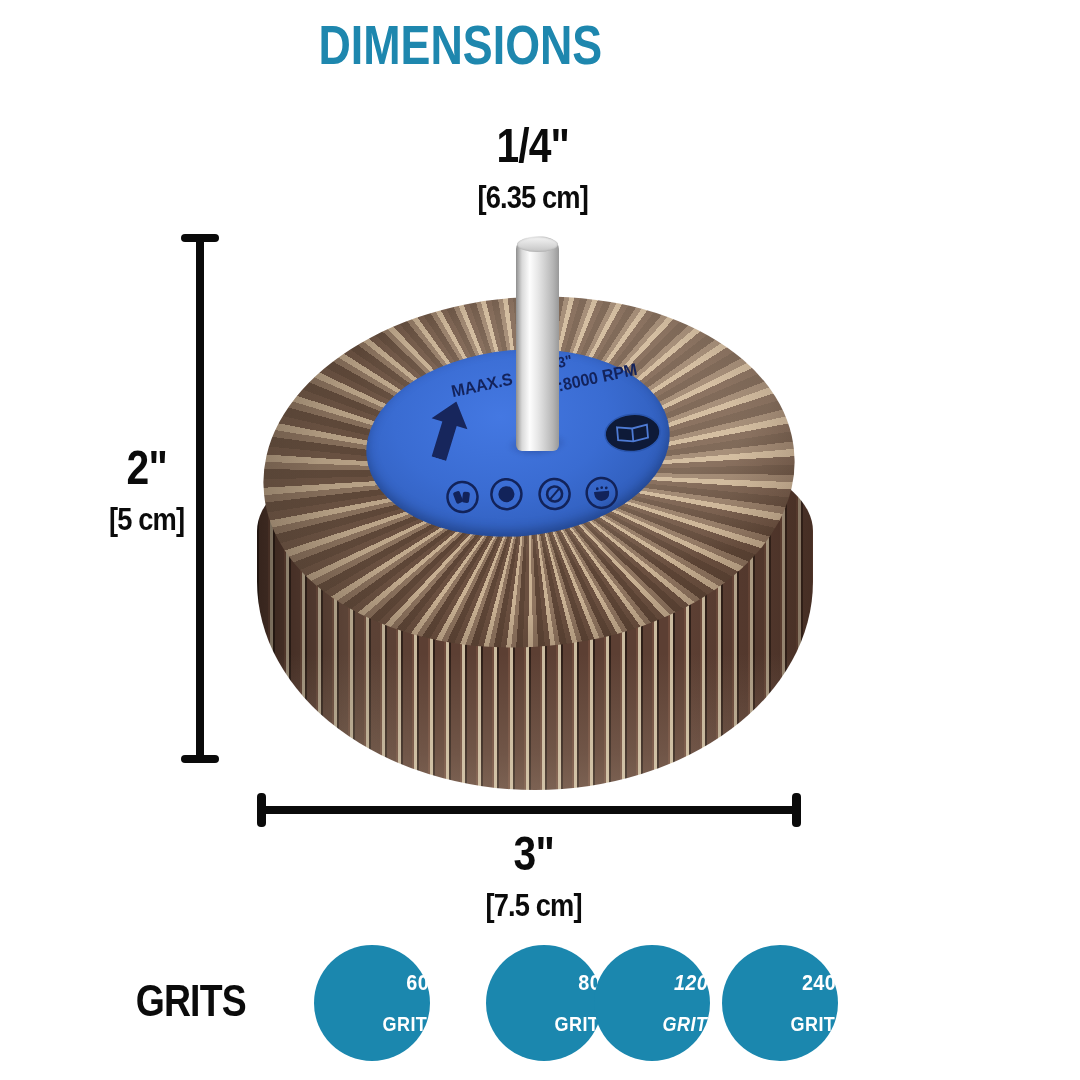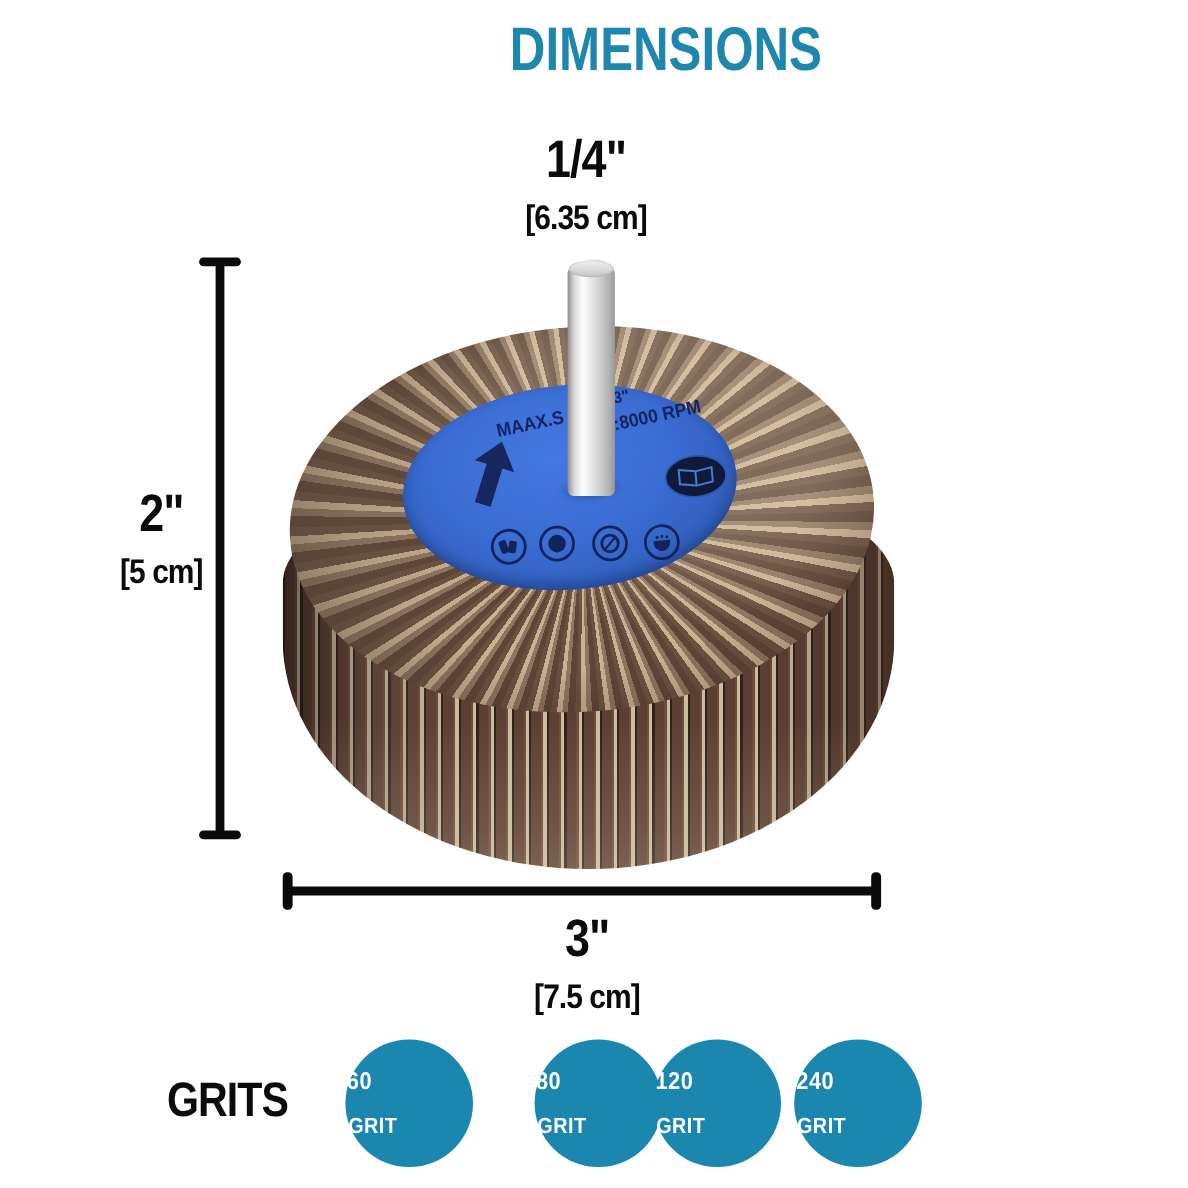"DIMENSIONS" .title-wrap { justify-content: flex-end -> flex-start }
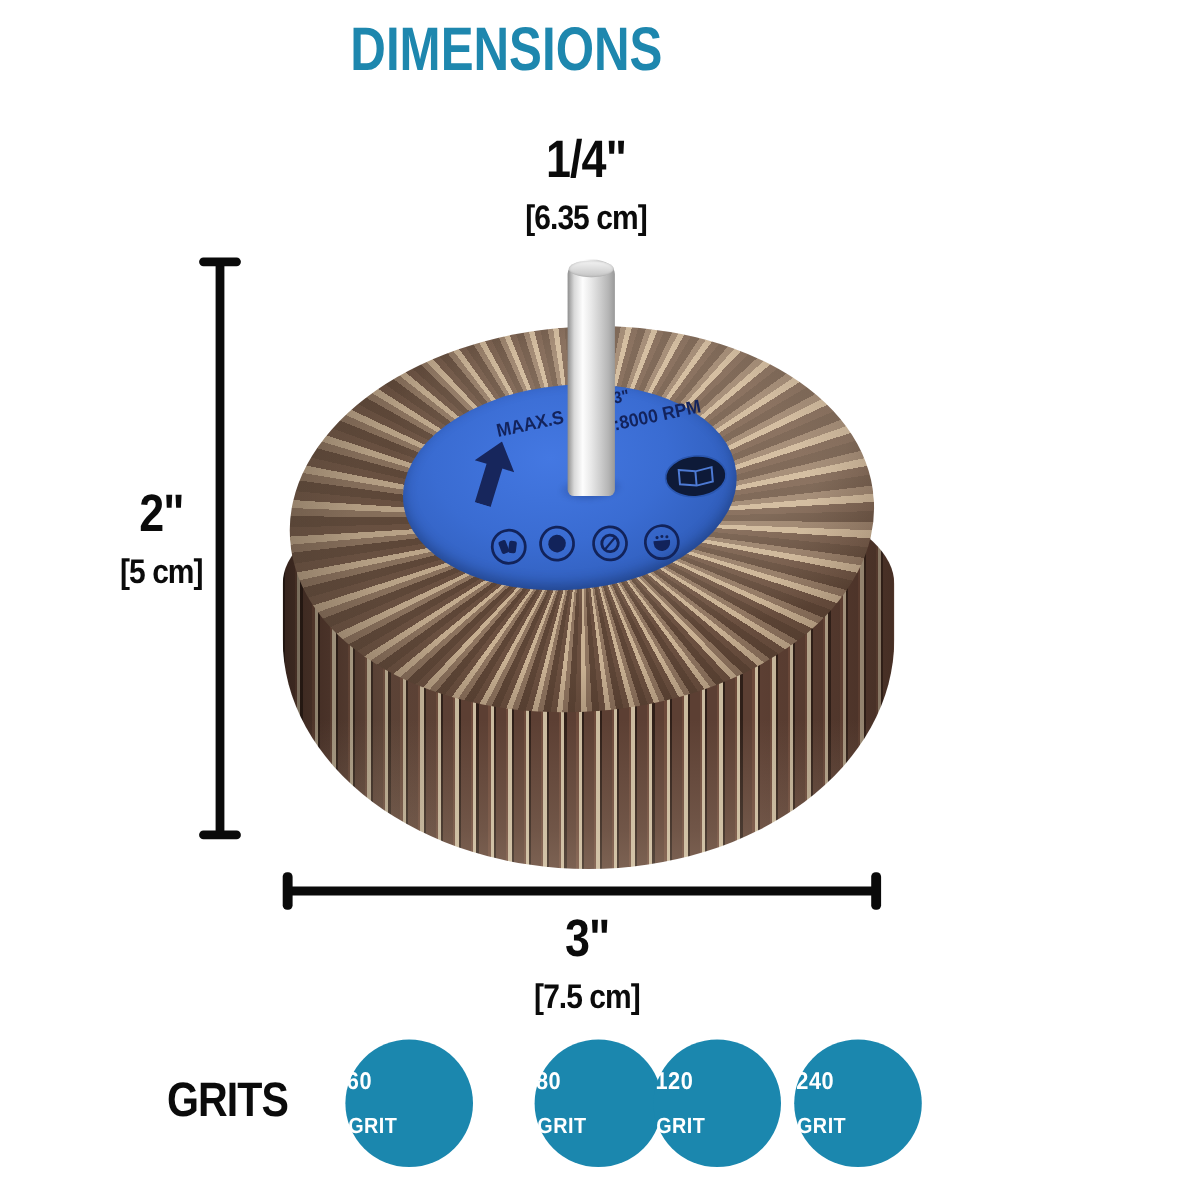"GRITS" .grits-label-wrap { left: 82px -> 66px }
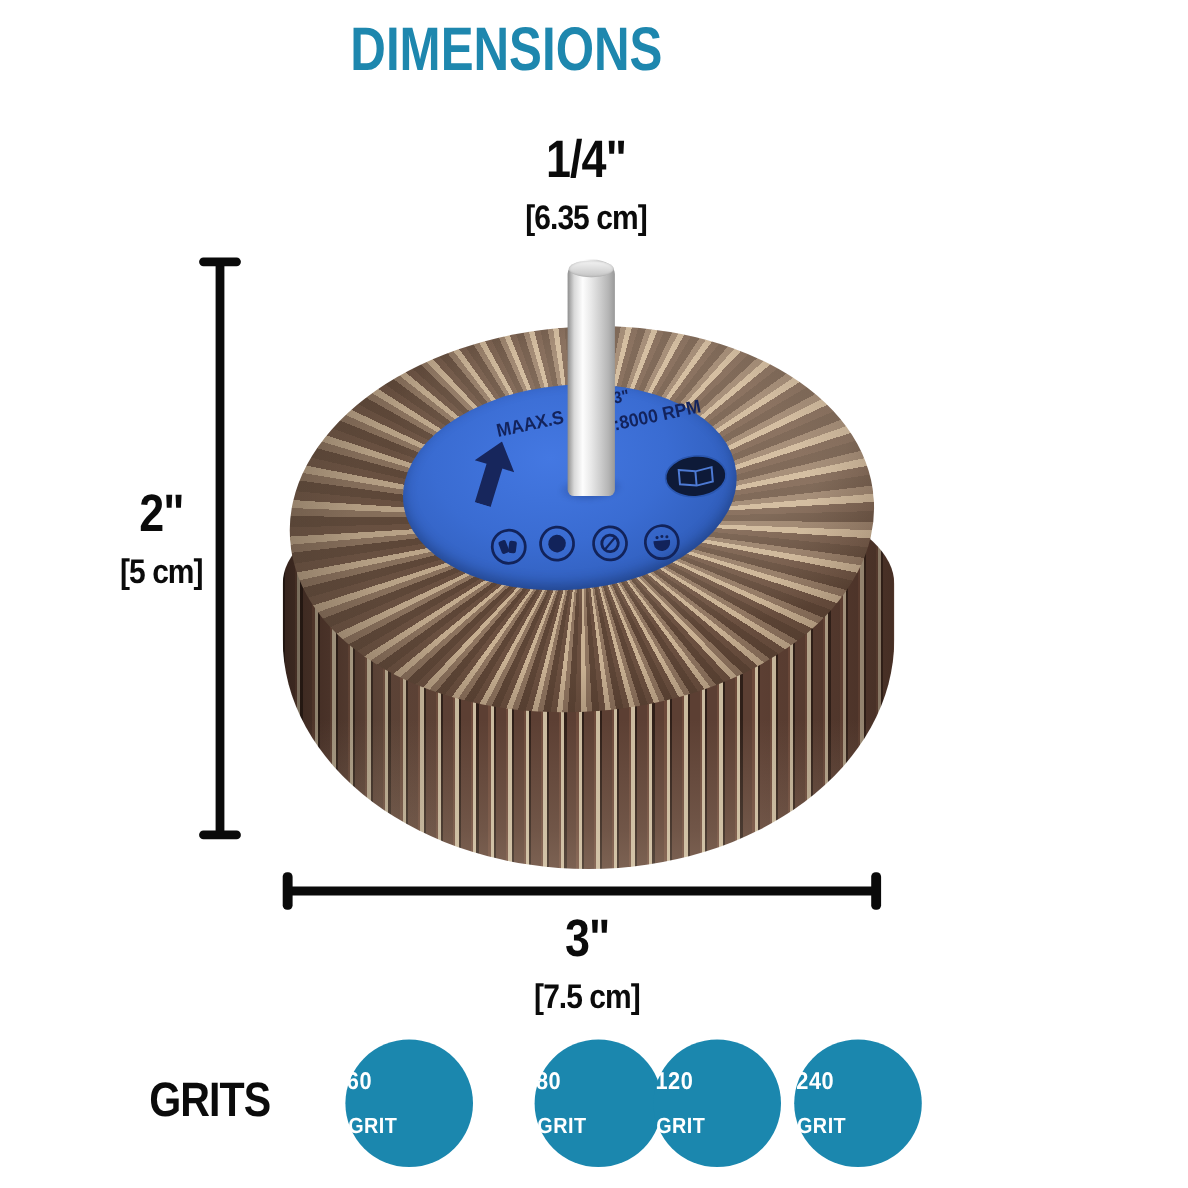"60" .grit-circle { align-items: flex-start -> flex-end }
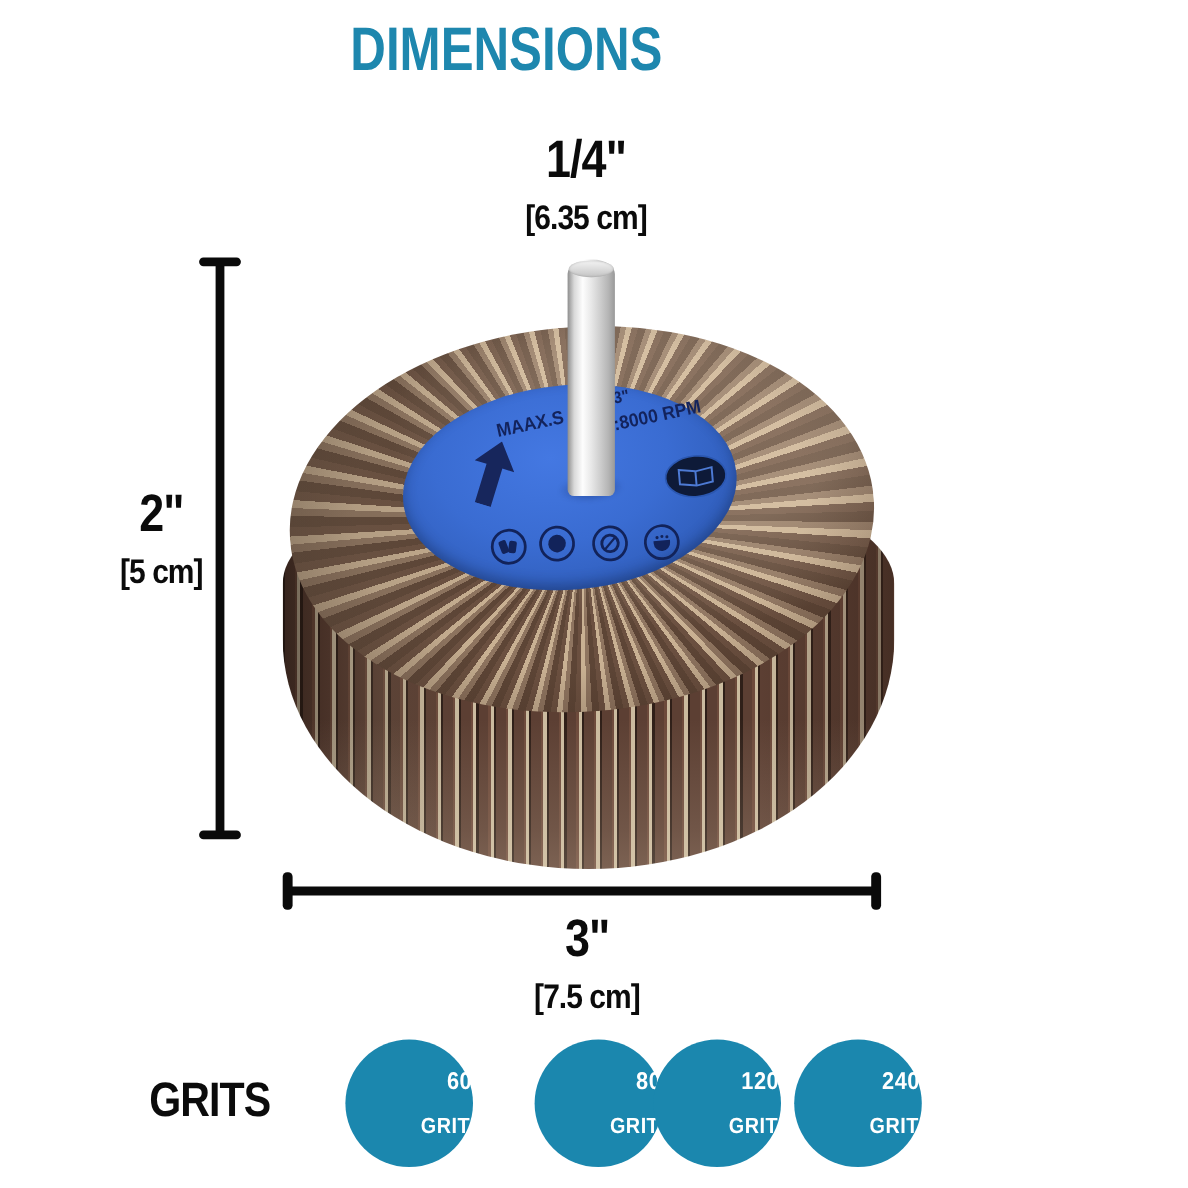"120" .gc-3 { font-style: none -> italic }
